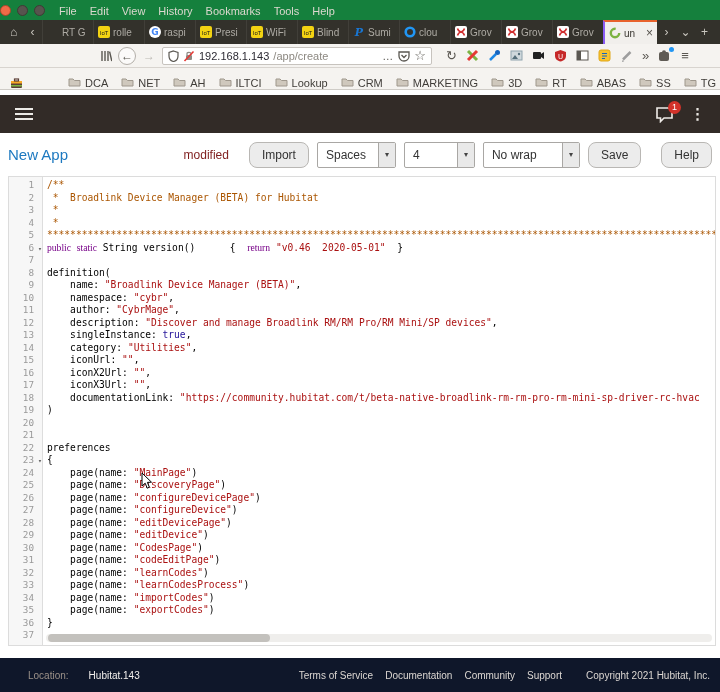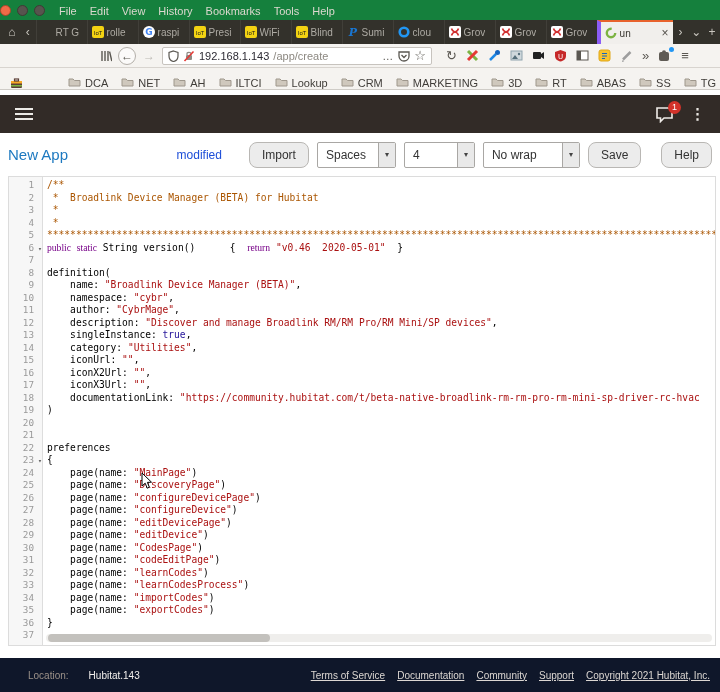"un" .tab.active { border-left: 4px solid #8b5cf6 -> 2px solid #8b5cf6; width: 76px -> 54px }
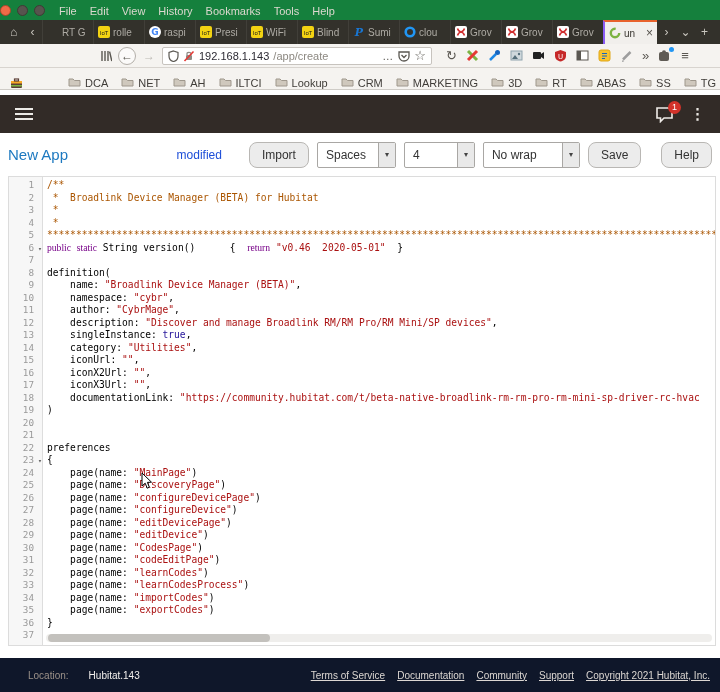"modified" .modified { color: #1d4ed8 -> #7f1d1d; margin-right: 19px -> 12px }
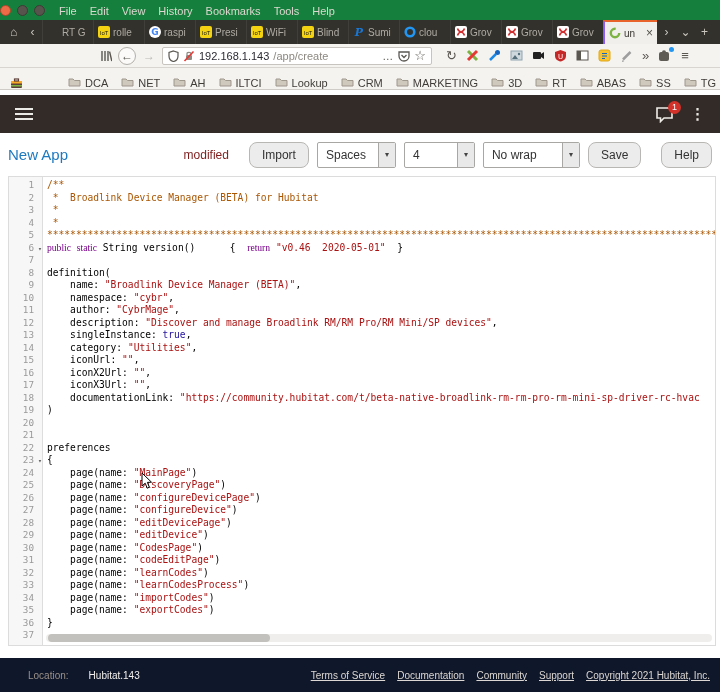"Terms of Service" .foot-right { gap: 12px -> 24px; text-decoration: underline -> none }
